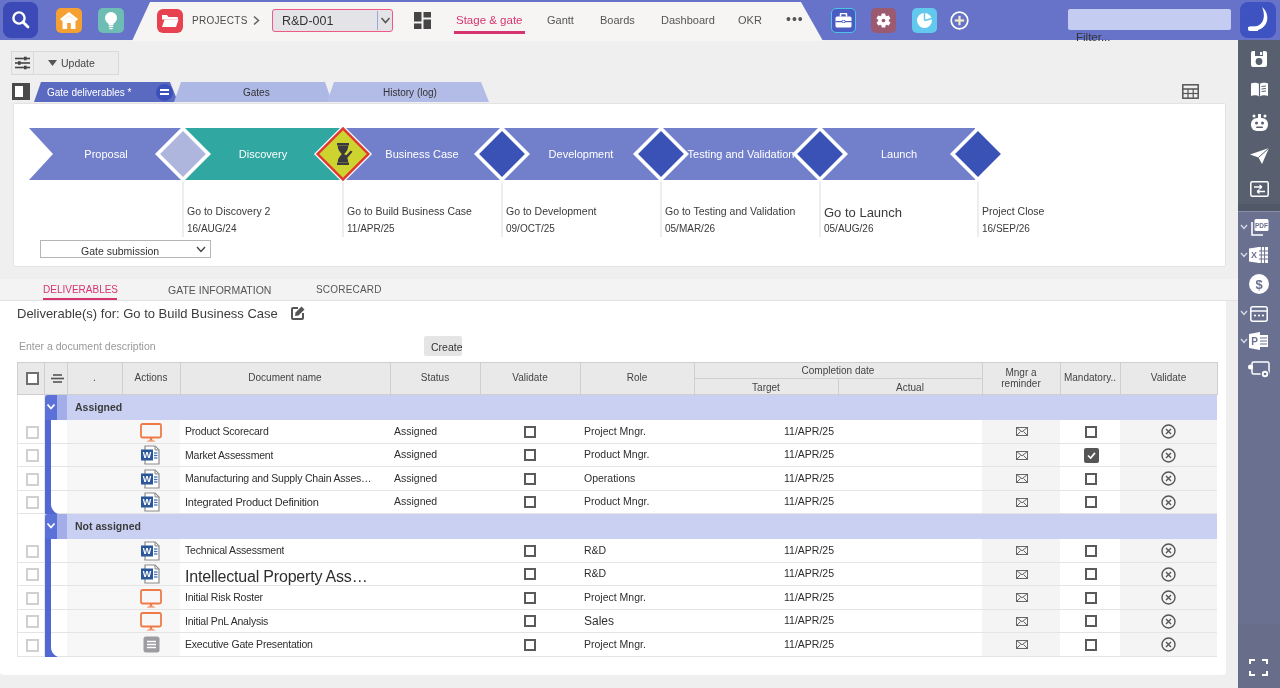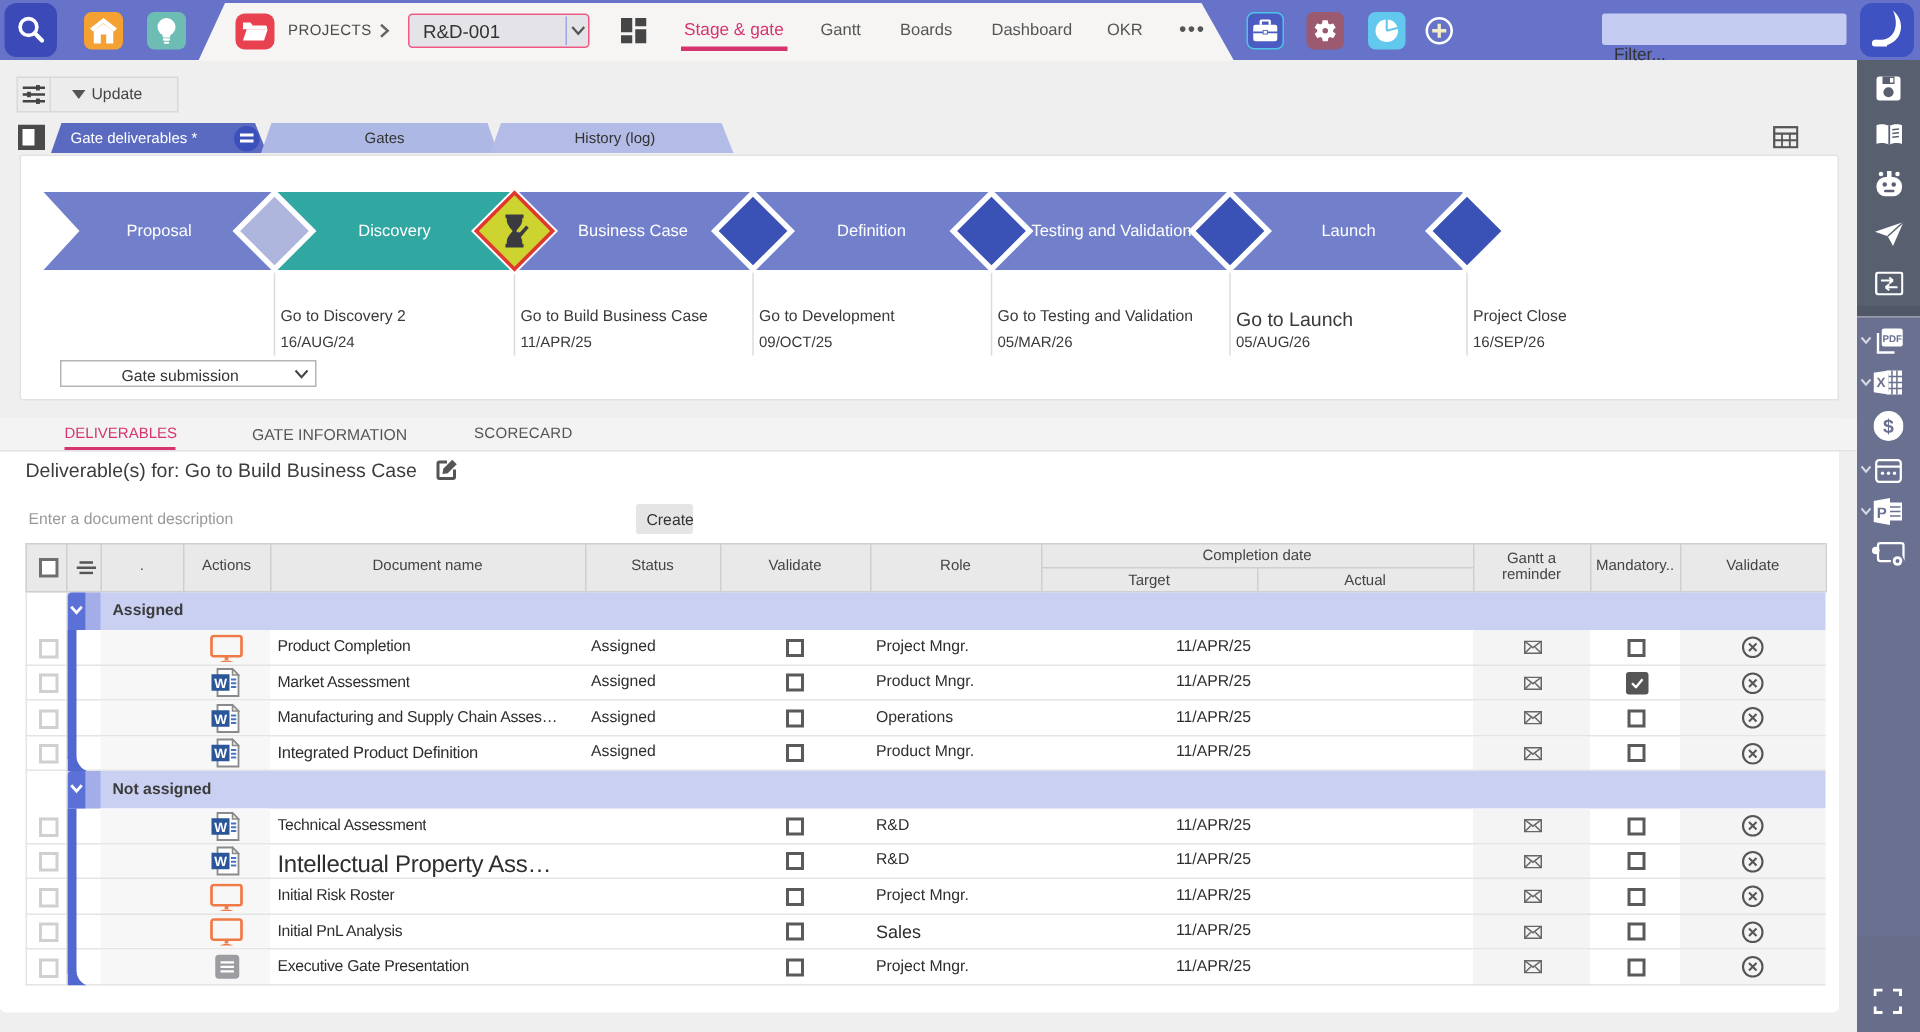"Definition" div.txt { text: Definition -> Development }
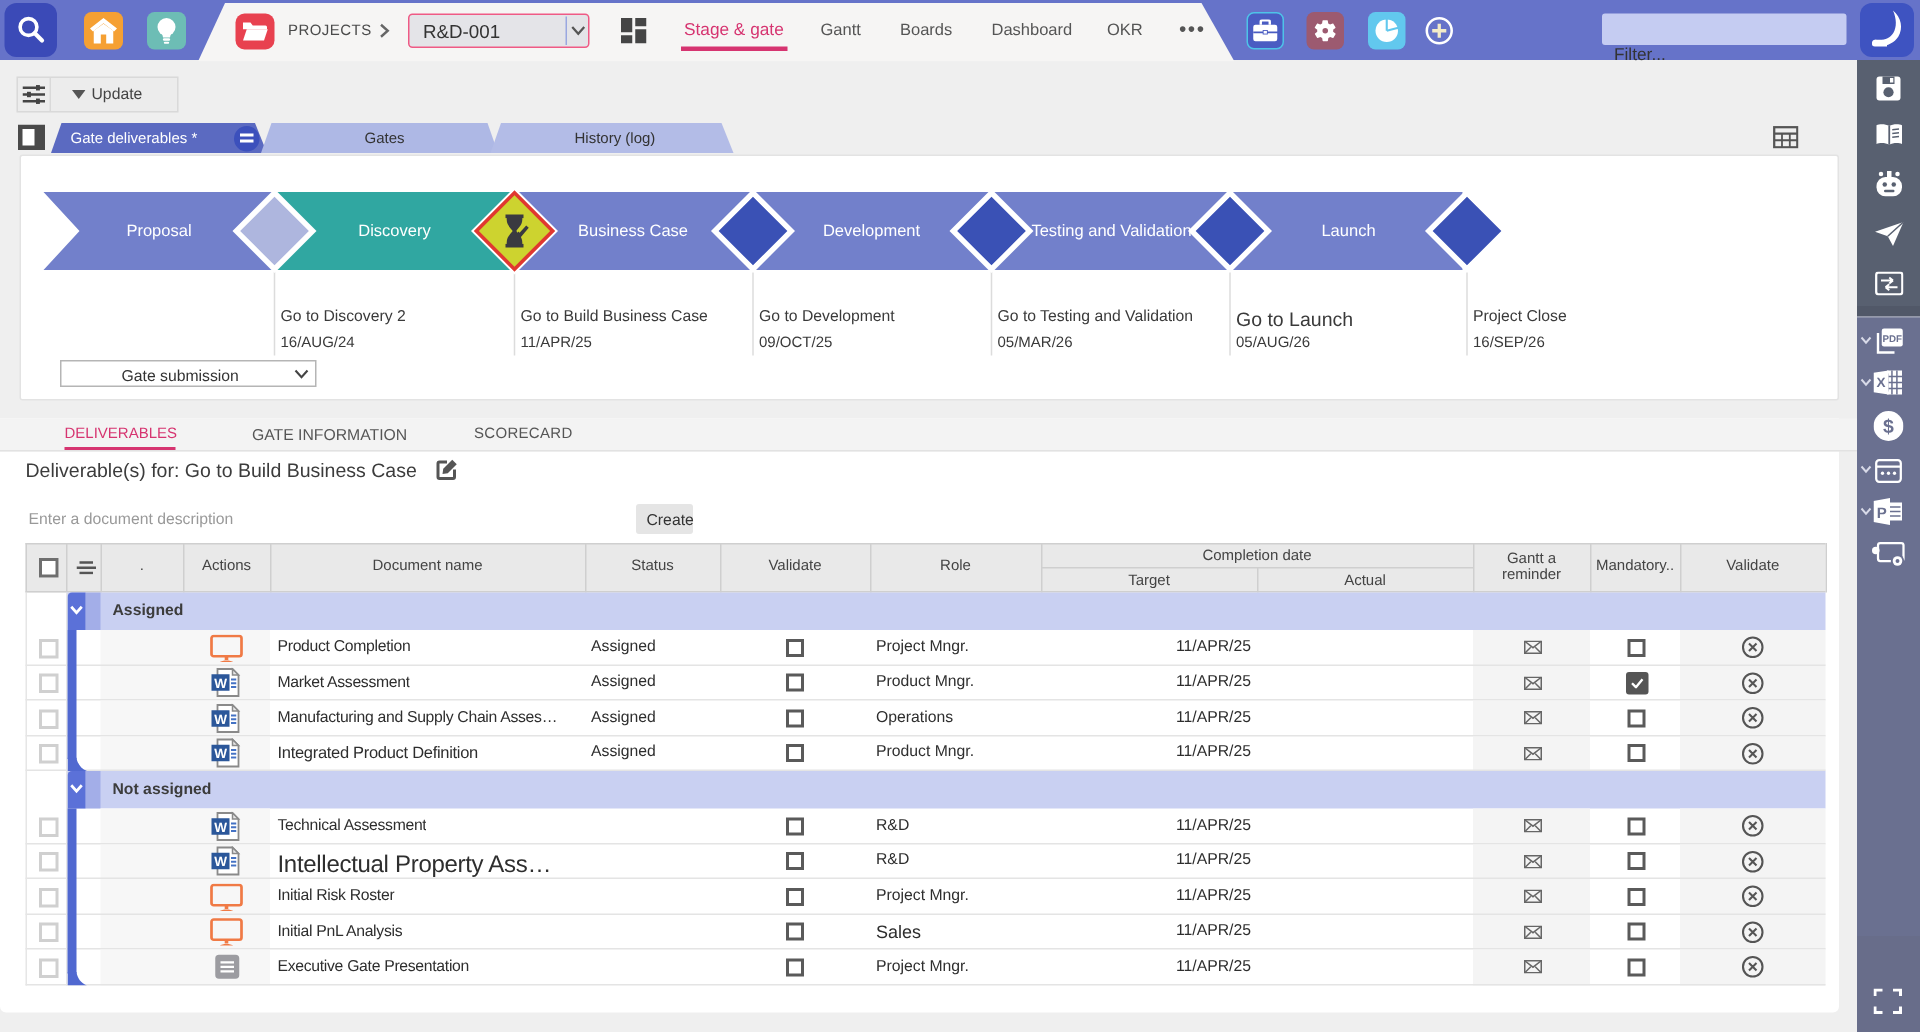"Gantt a" div.txt { text: Gantt -> Mngr }
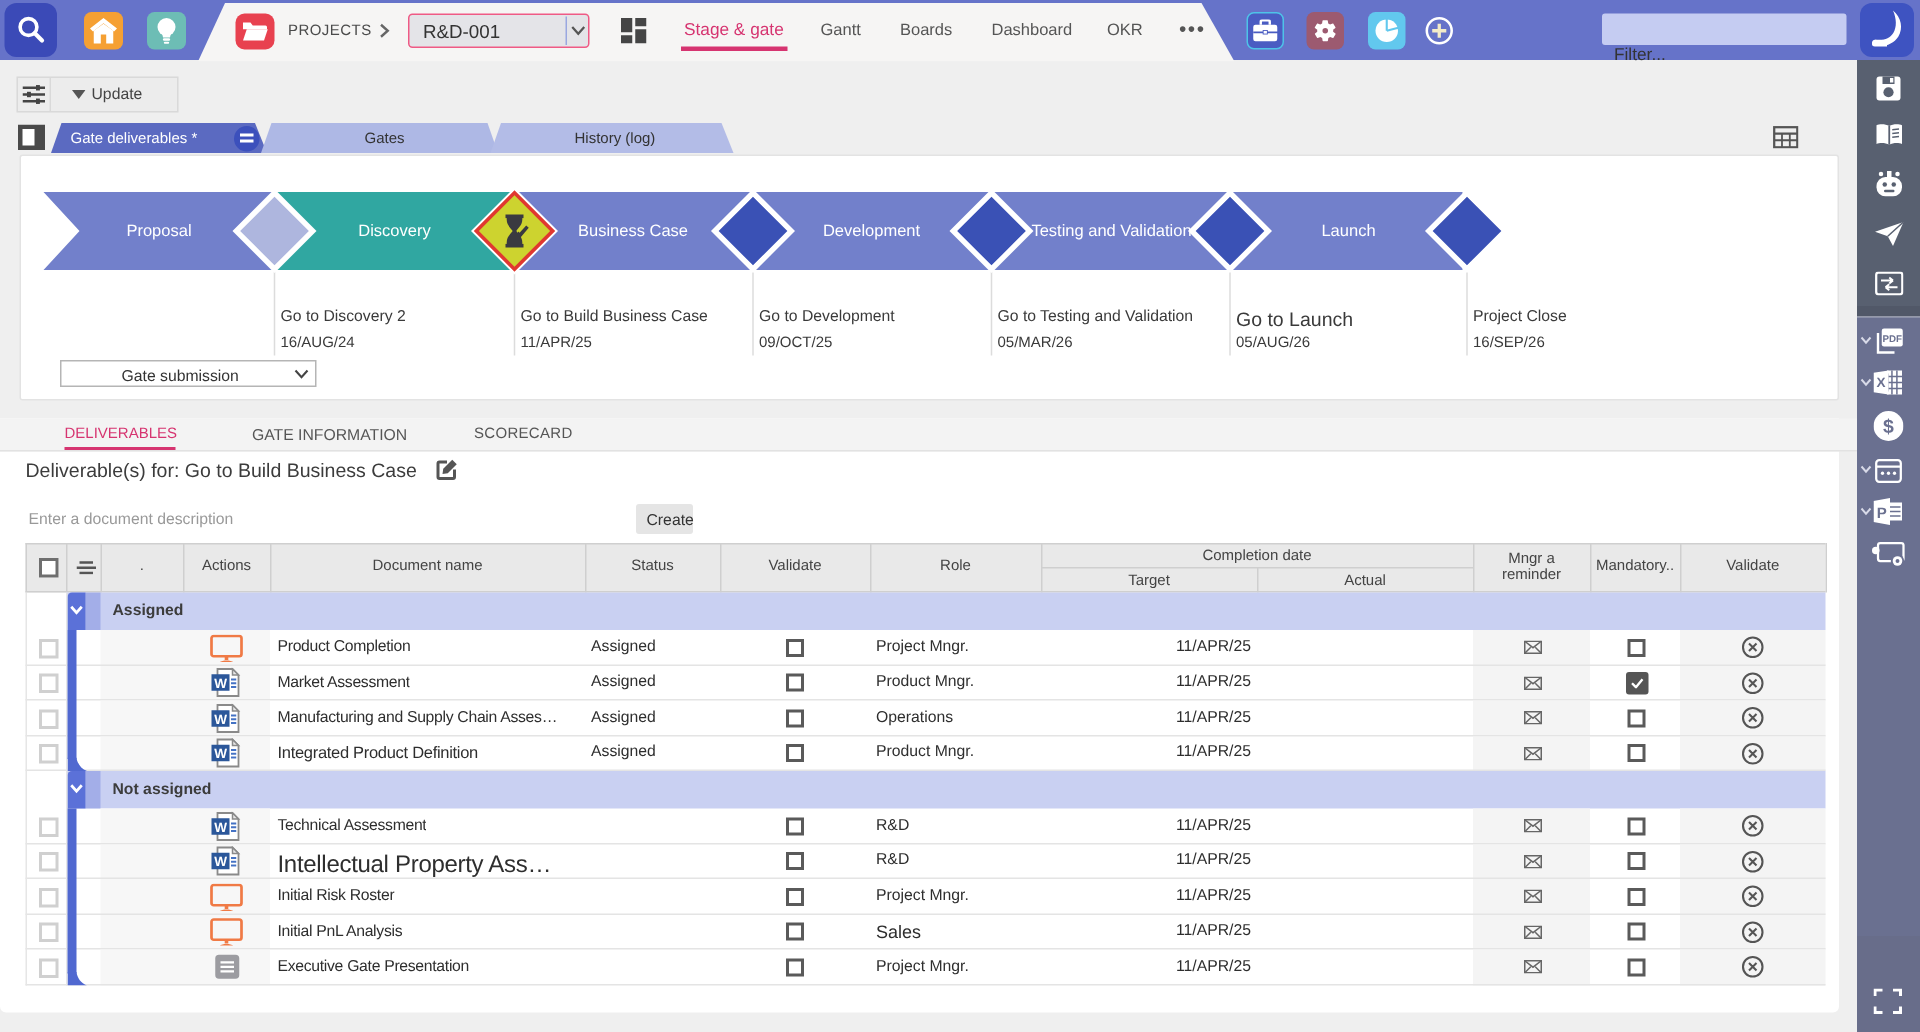"Product Completion" div.txt { text: Completion -> Scorecard }
